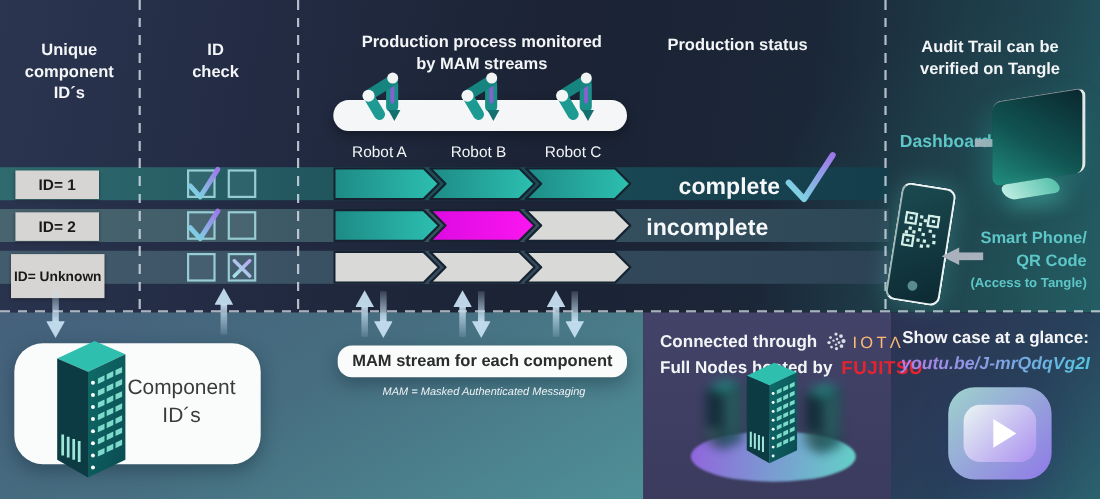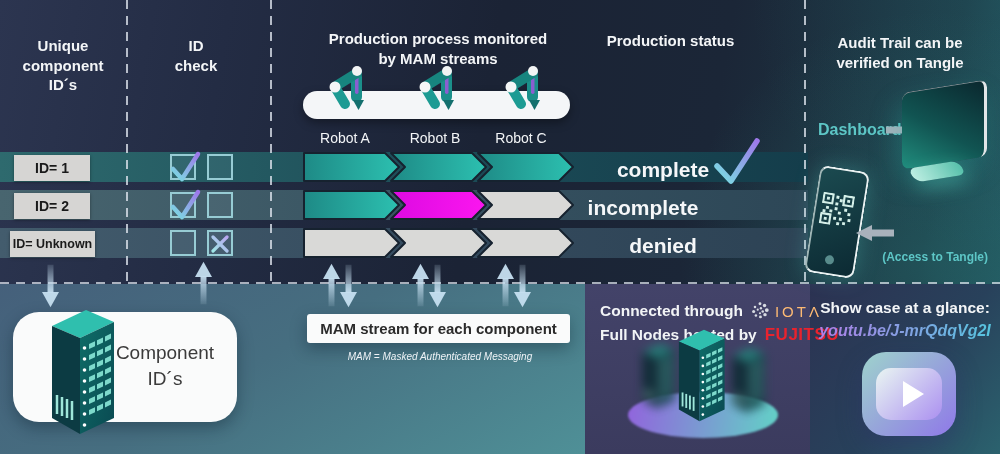"Smart Phone/" div.abs { html: none -> <div>Smart Phone/ QR Code</div> }
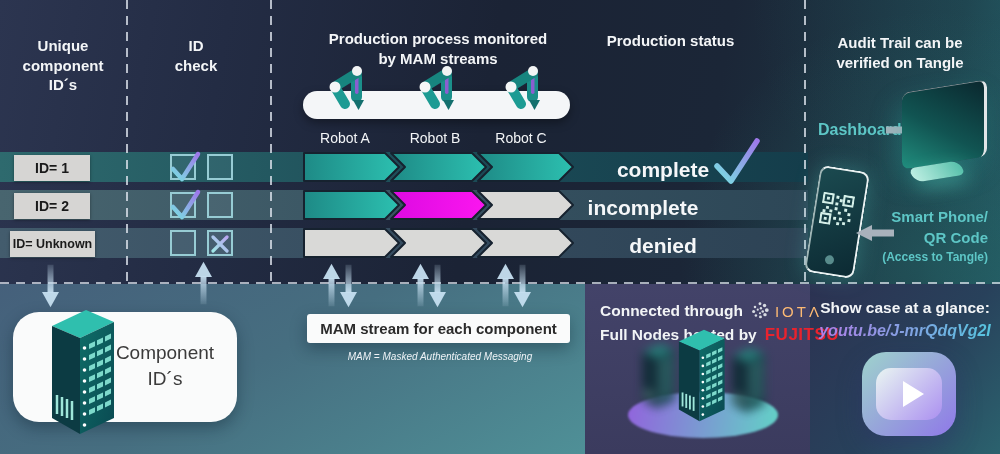"ID= Unknown" div.abs { height: 26px -> 40px }
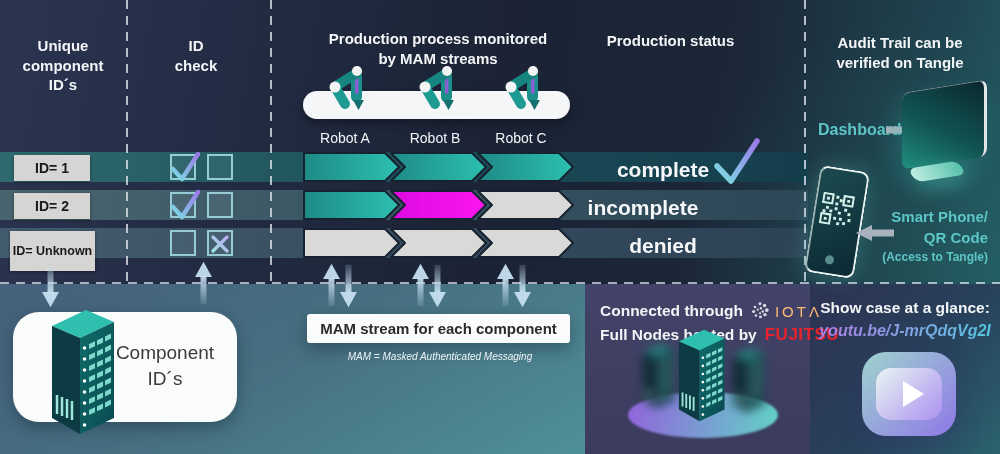"denied" div.abs { html: <div>denied</div> -> none }
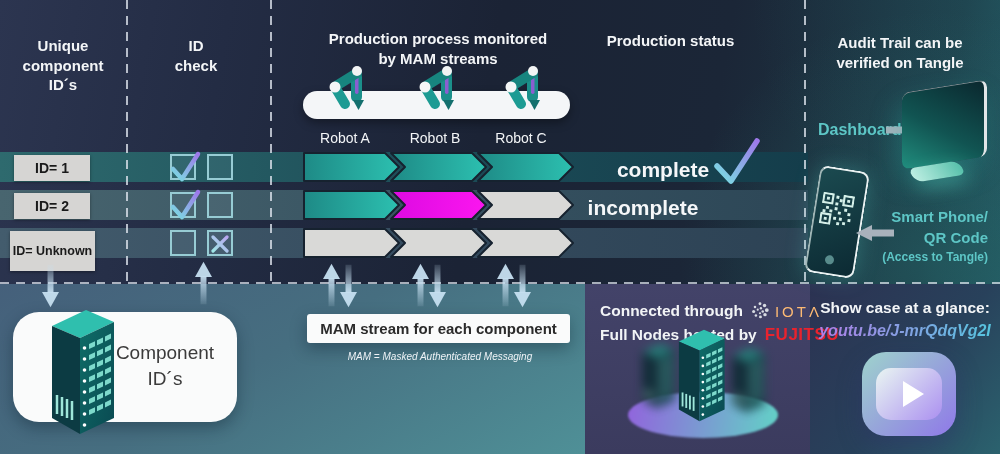"MAM stream for each component" div.abs { border-radius: 3px -> 13px }
